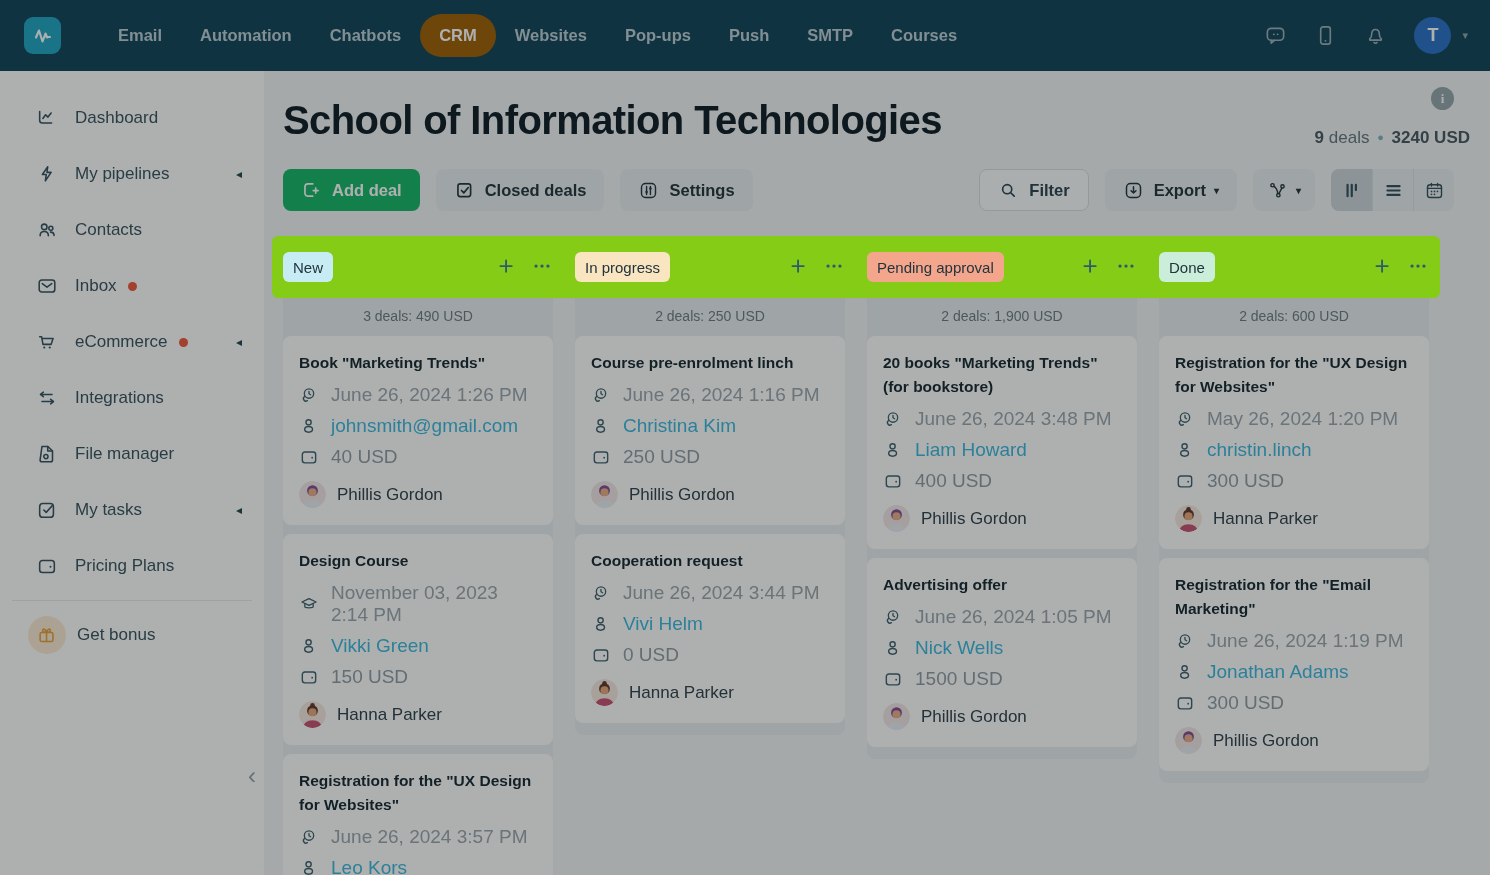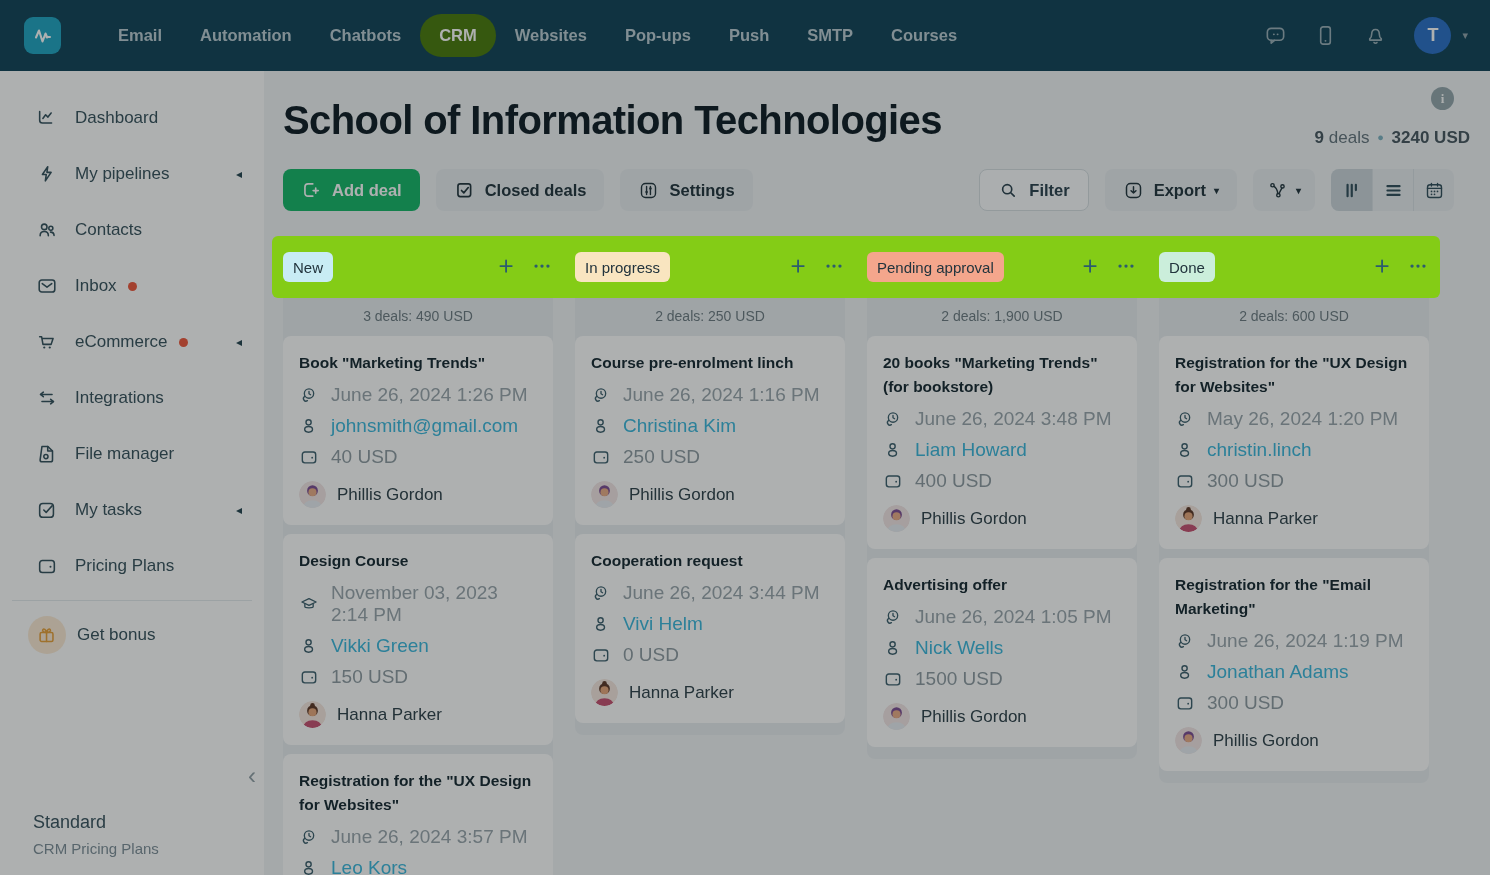"CRM" .nav-item.active { background: #4d7c0f -> #a16207 }
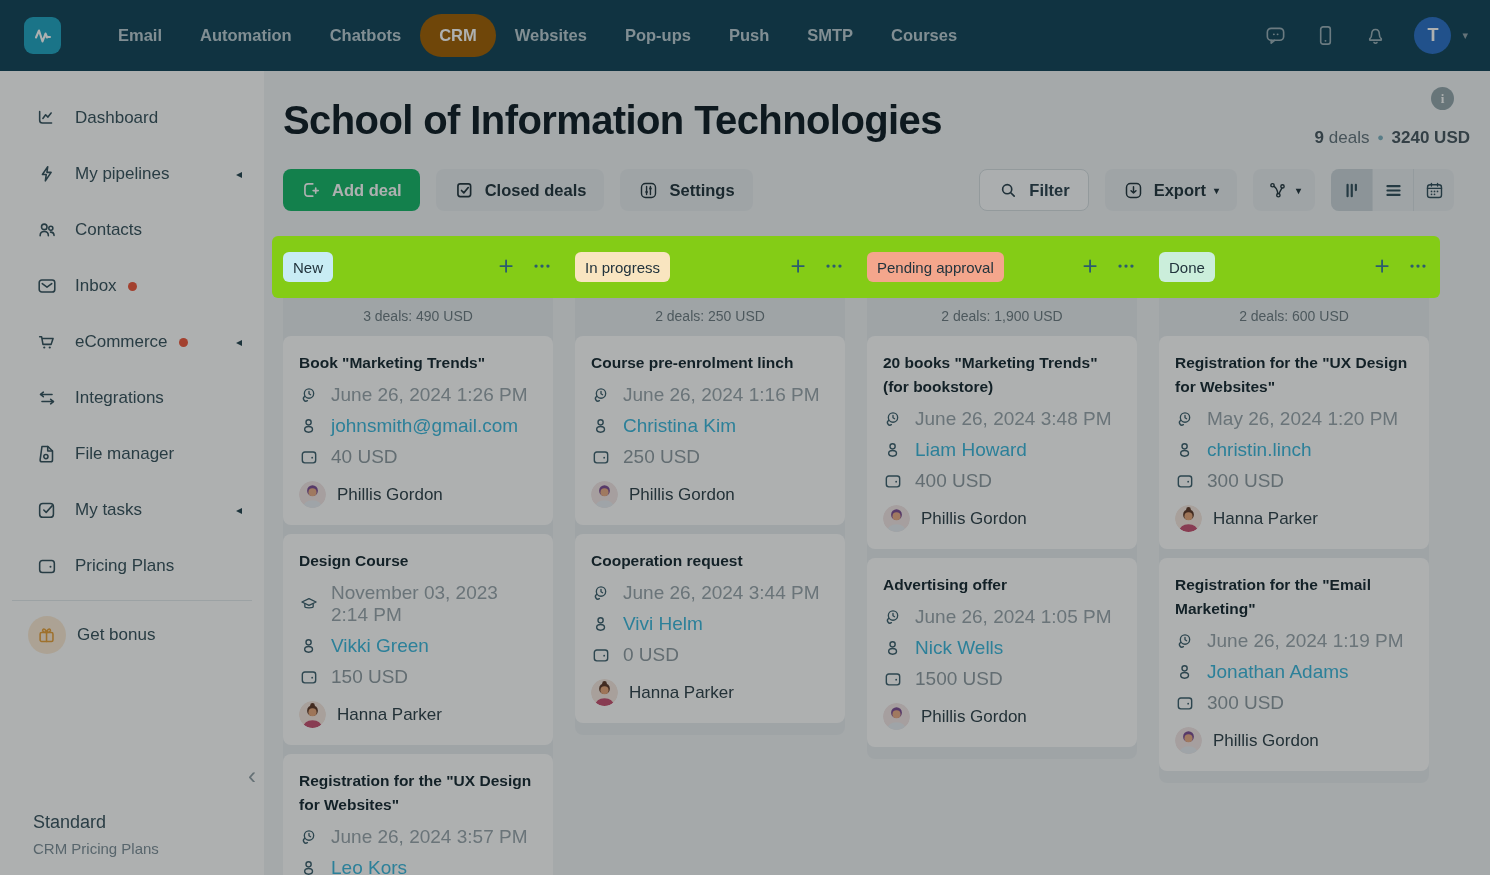"Standard" div.plan-block { html: <div> <div>Standard</div> <div>CRM Pricing Plans</div> </div> -> none }
